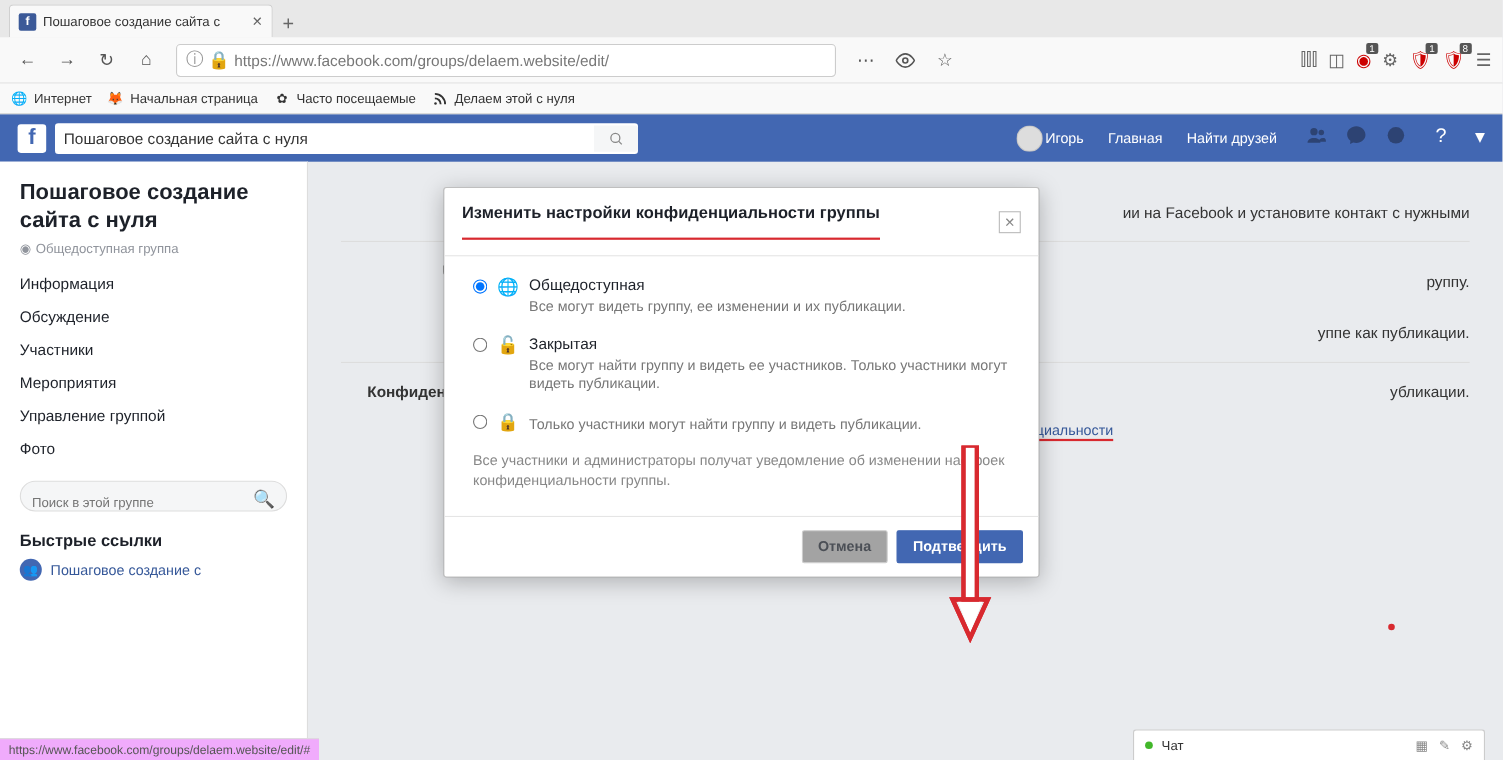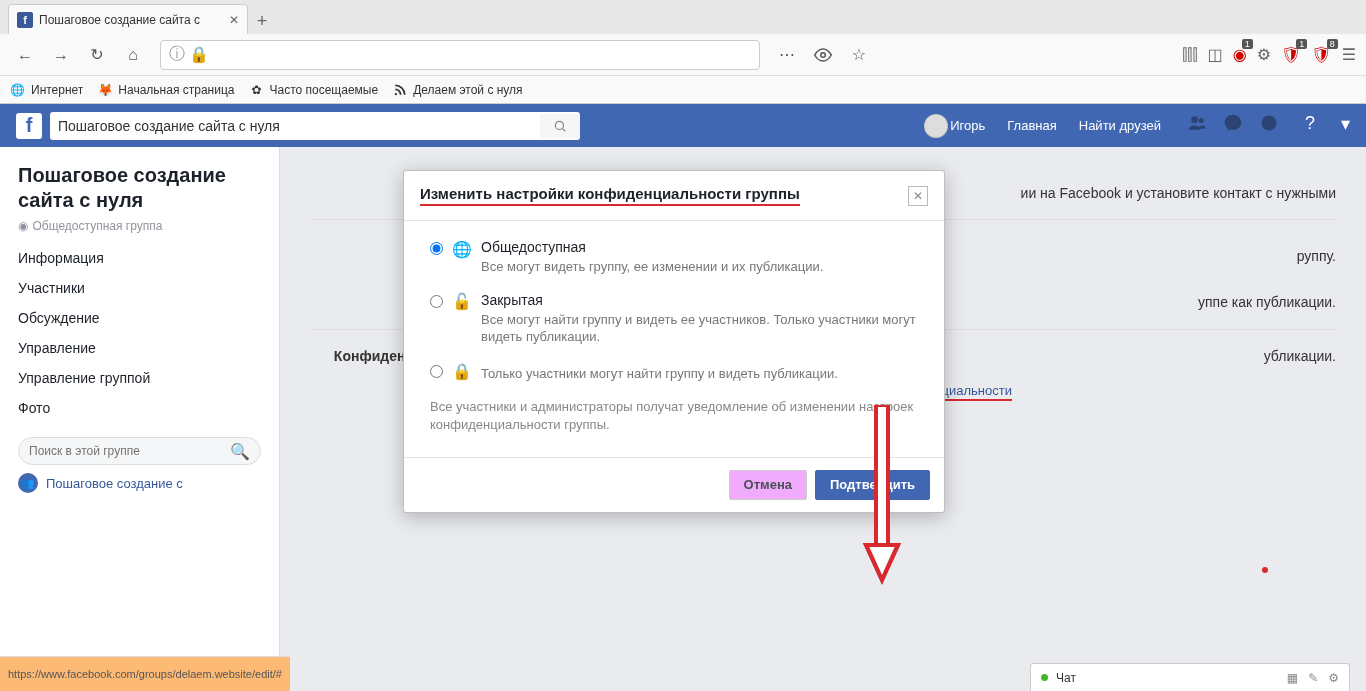"https://www.facebook.com/groups/delaem.website/edit/" input { html: none -> <input> }
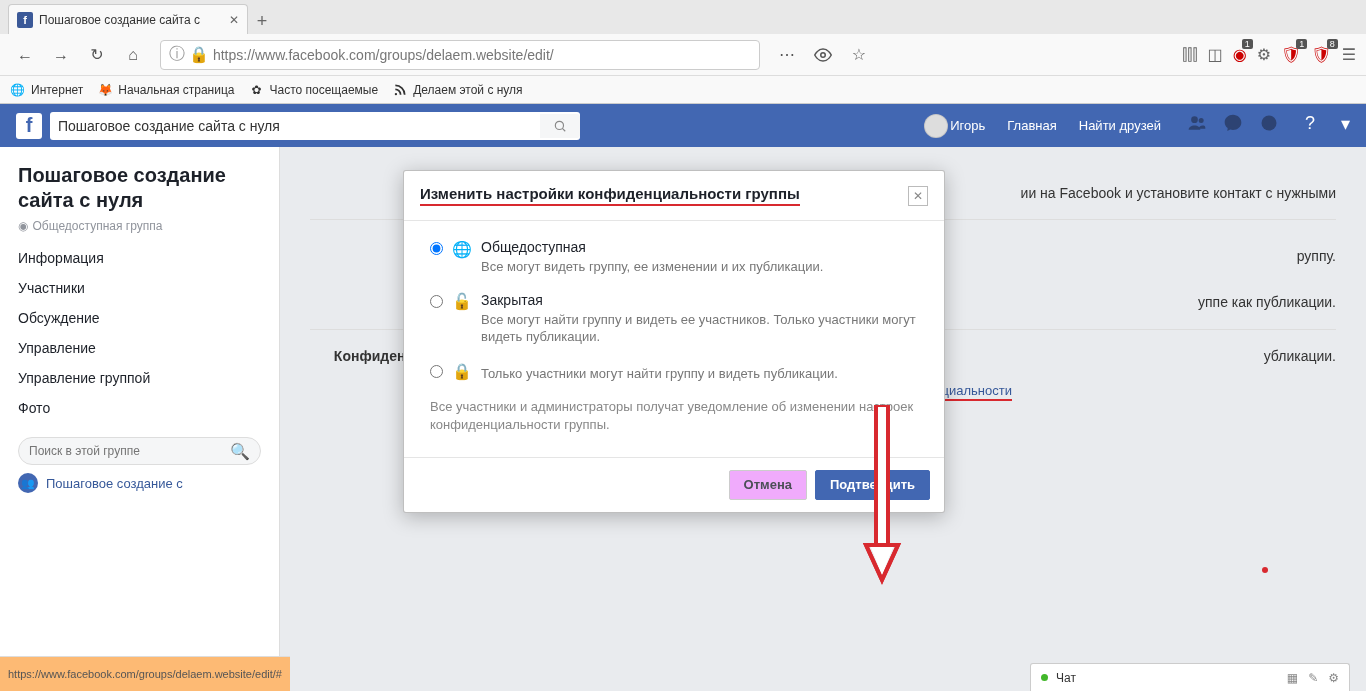"Изменить настройки конфиденциальности группы" .modal-title { padding-bottom: 2px -> 14px }
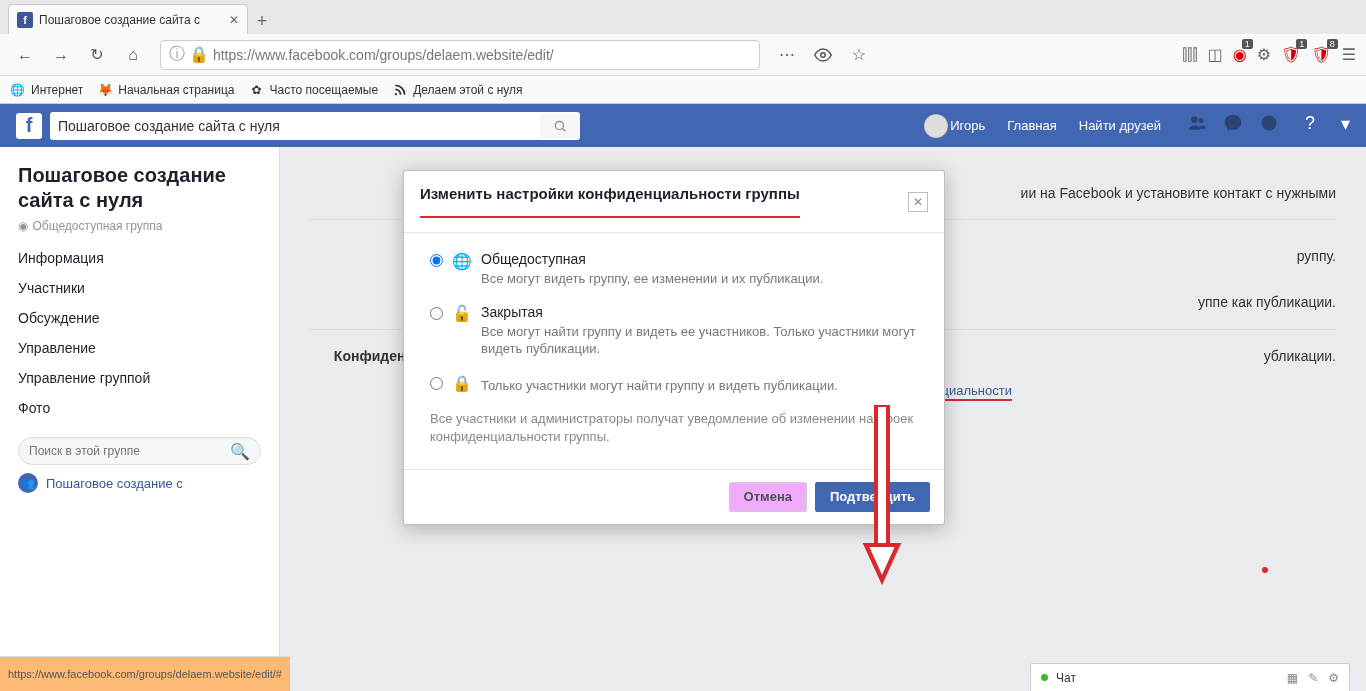"Участники" li { order: before "Обсуждение" -> after "Обсуждение" }
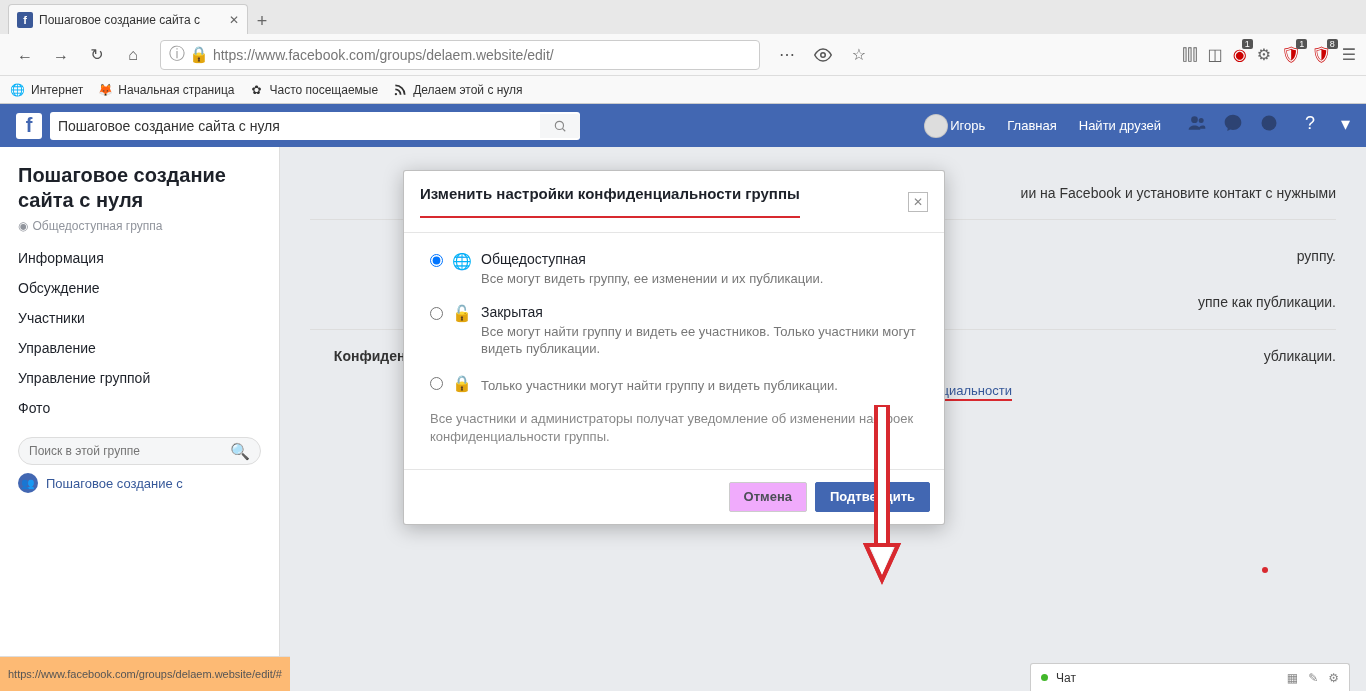"Управление" li { text: Управление -> Мероприятия }
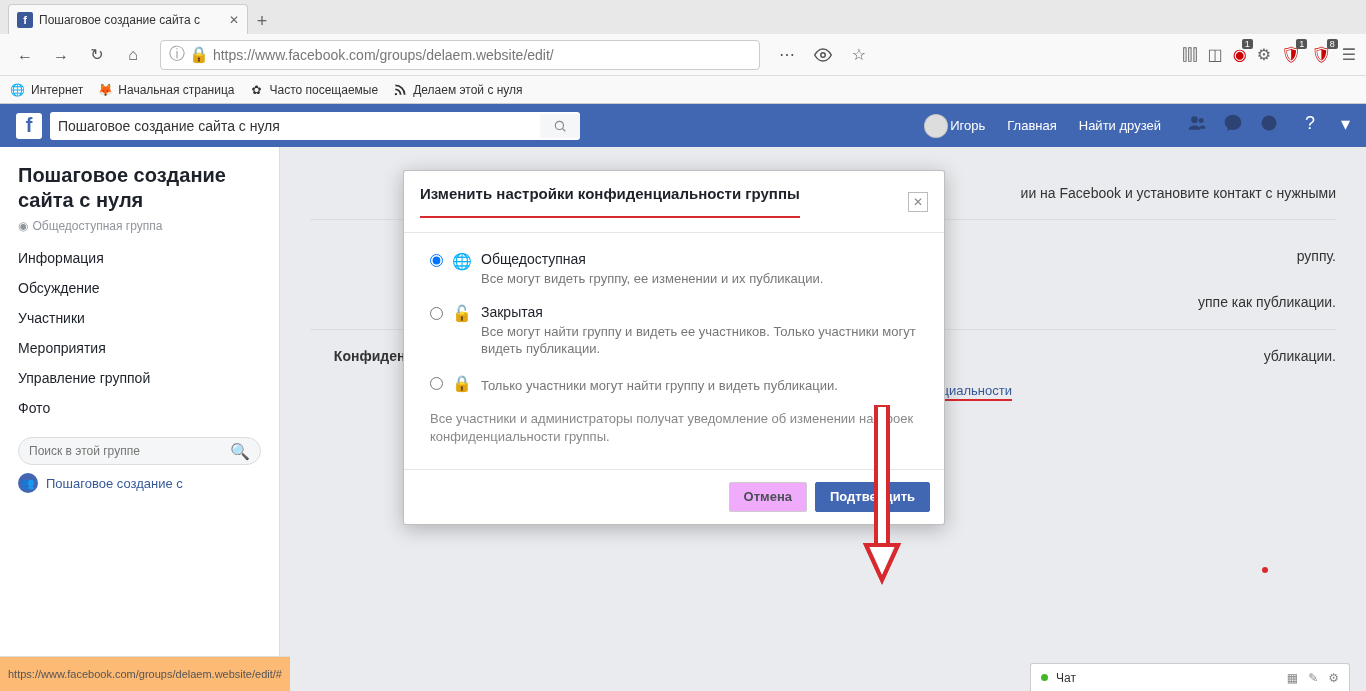"Поиск в этой группе" .side-search { align-items: center -> flex-end; padding: 12px 10px -> 0 10px }
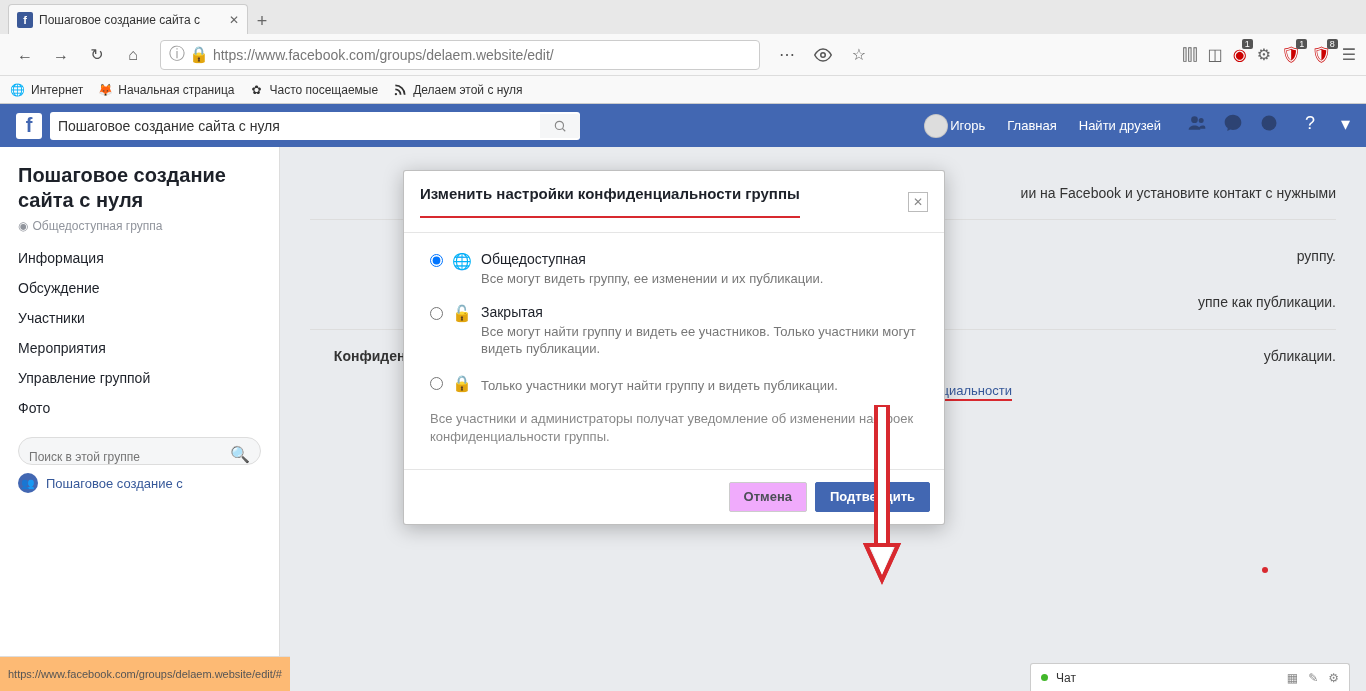"Быстрые ссылки" div.quick-title { html: none -> <div>Быстрые ссылки</div> }
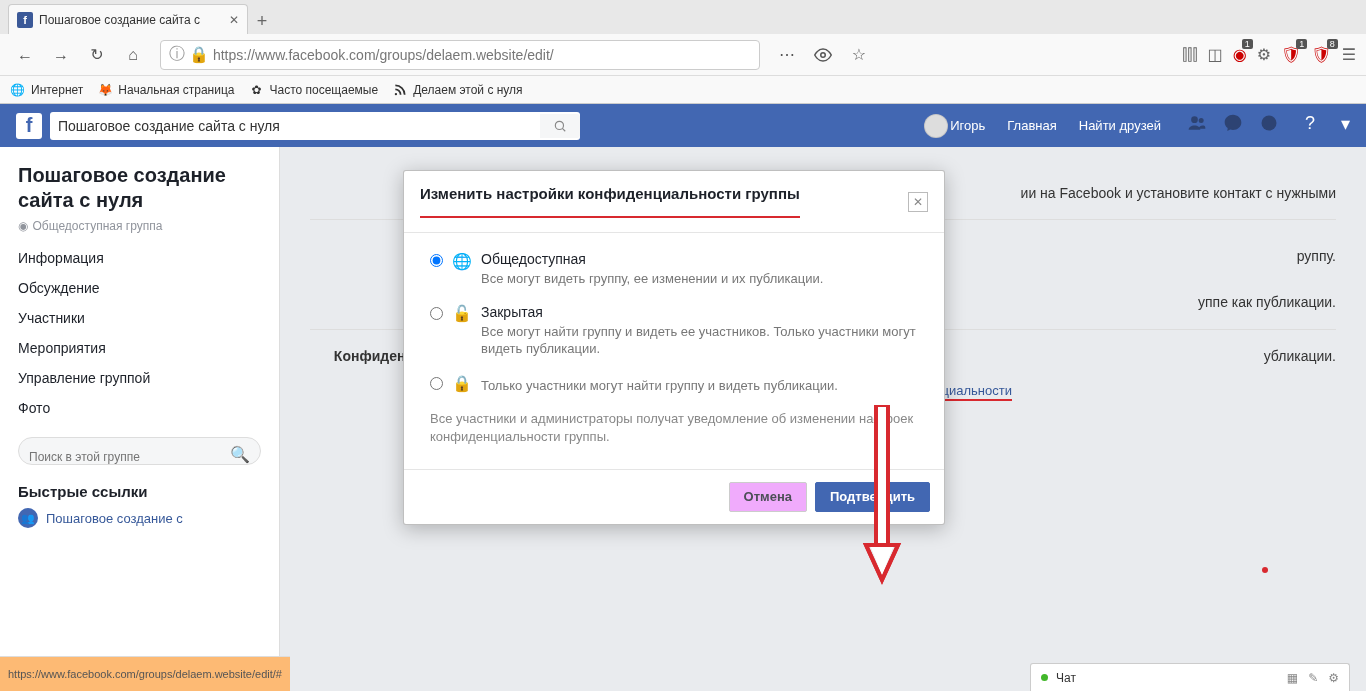"Отмена" .btn-cancel { background: #f0abfc -> #a3a3a3 }
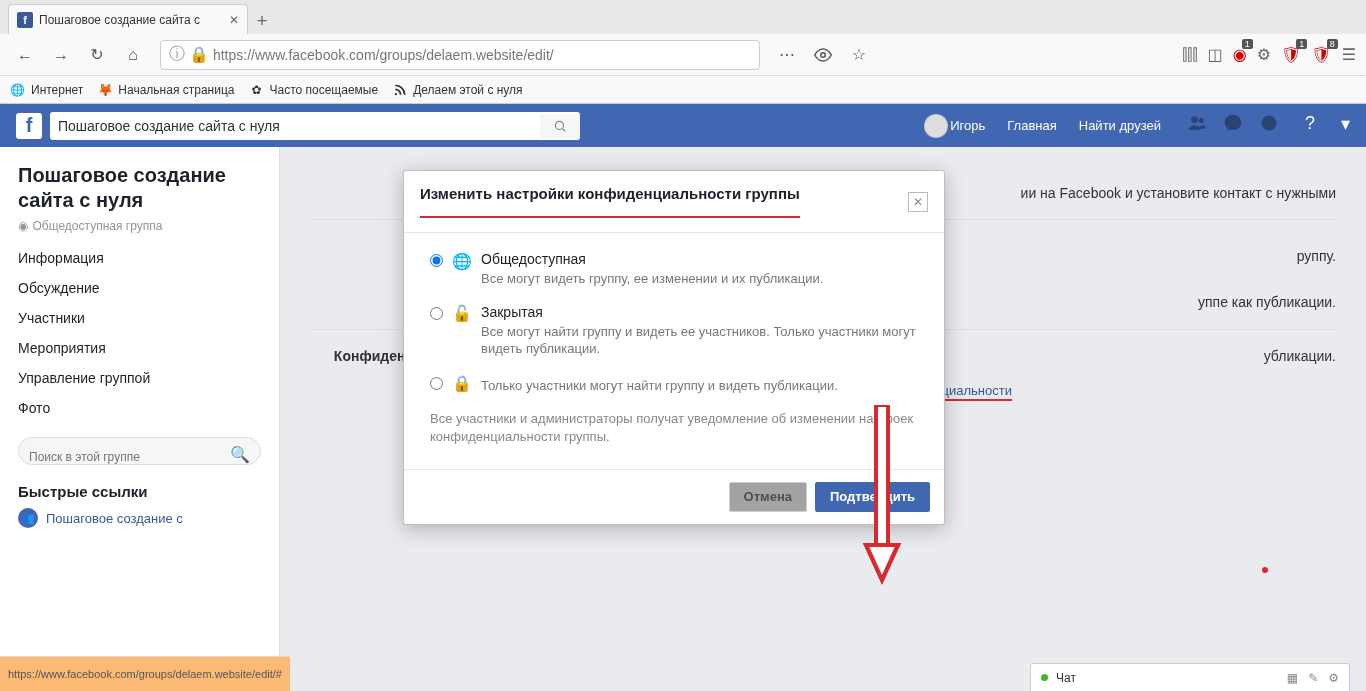"https://www.facebook.com/groups/delaem.website/edit/#" .status-bar { background: #fdba74 -> #f0abfc; height: 35px -> 20px }
